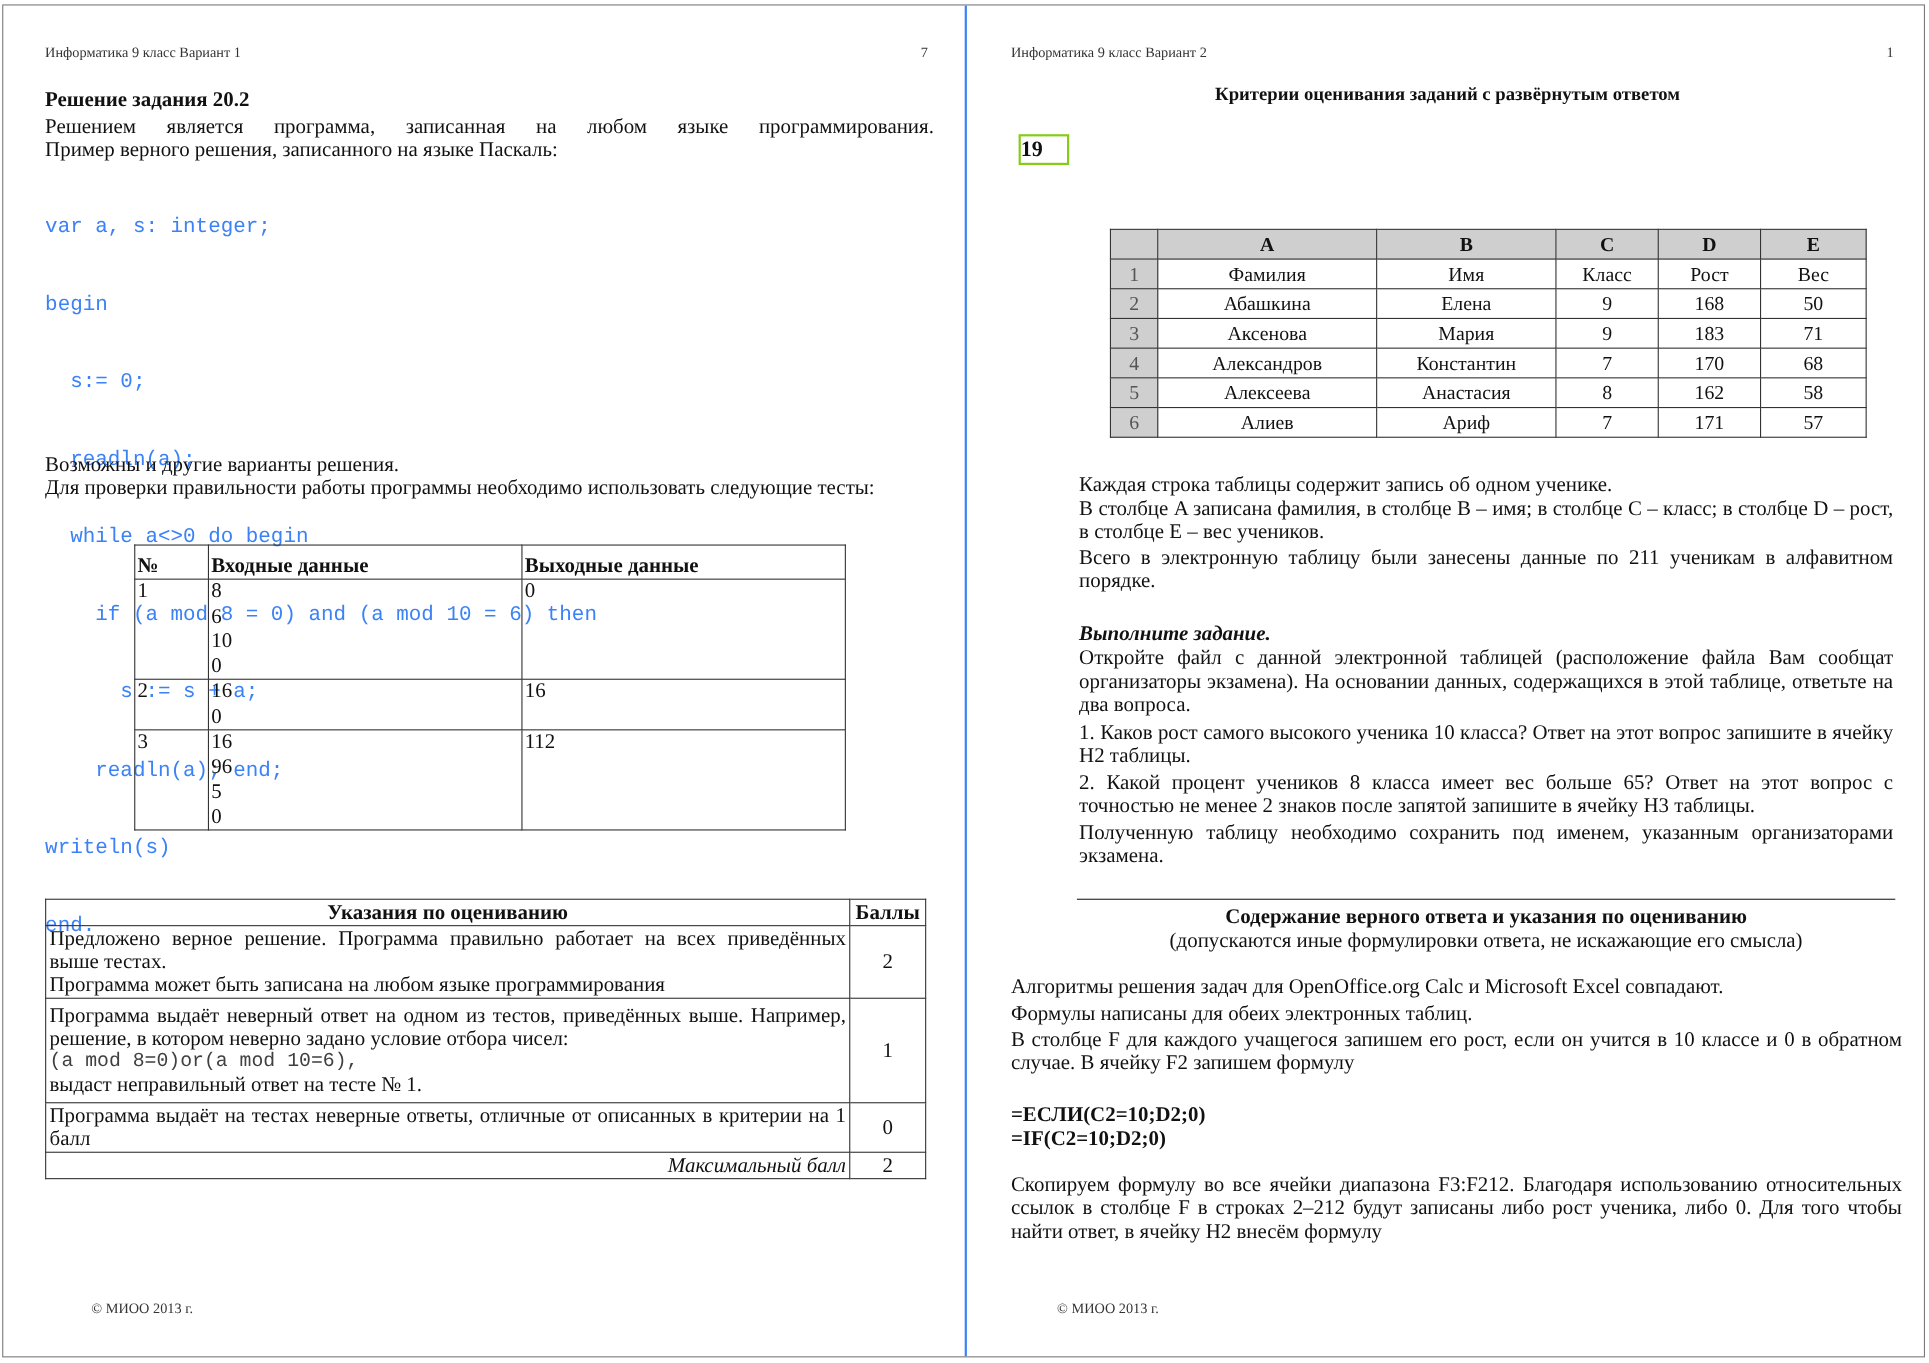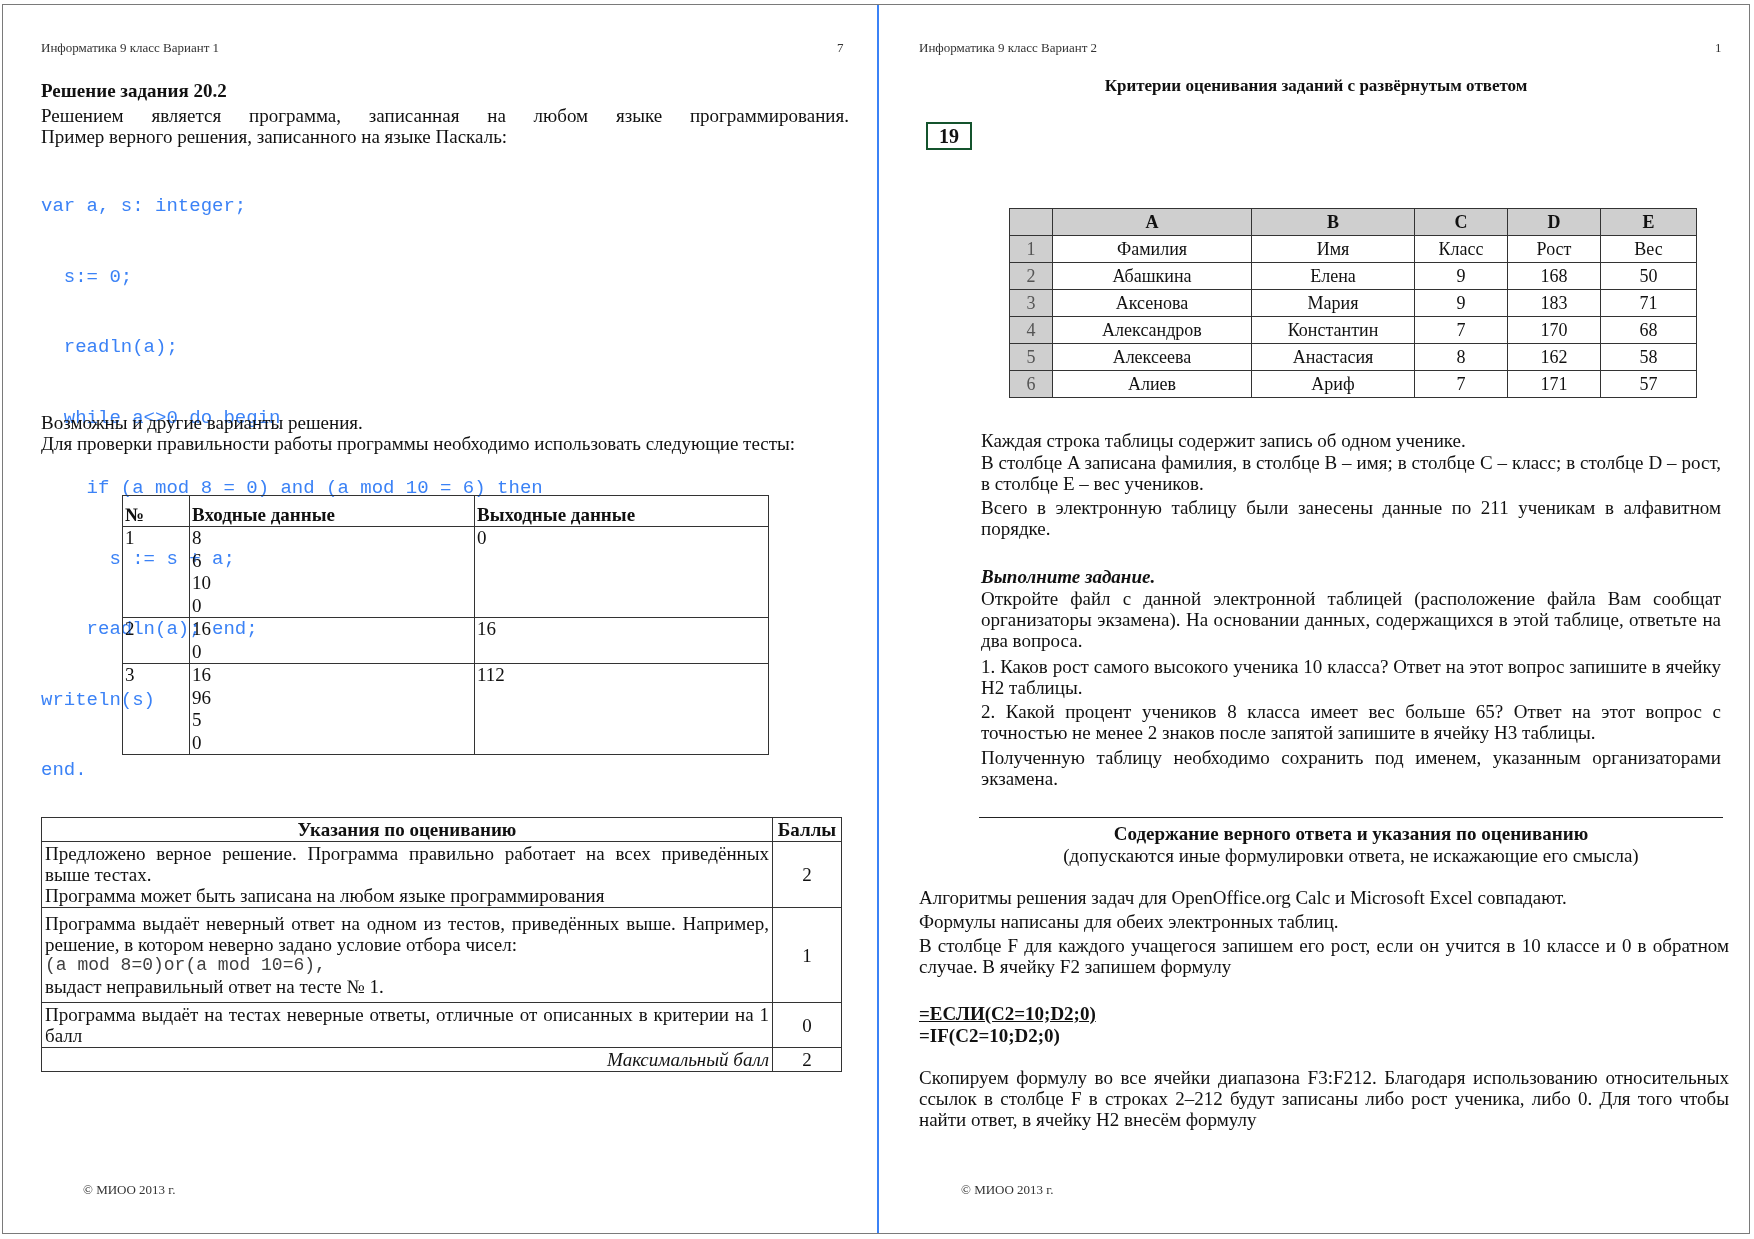"19" .tasknum { border: 2px solid #14532d -> 2px solid #84cc16; text-align: center -> left }
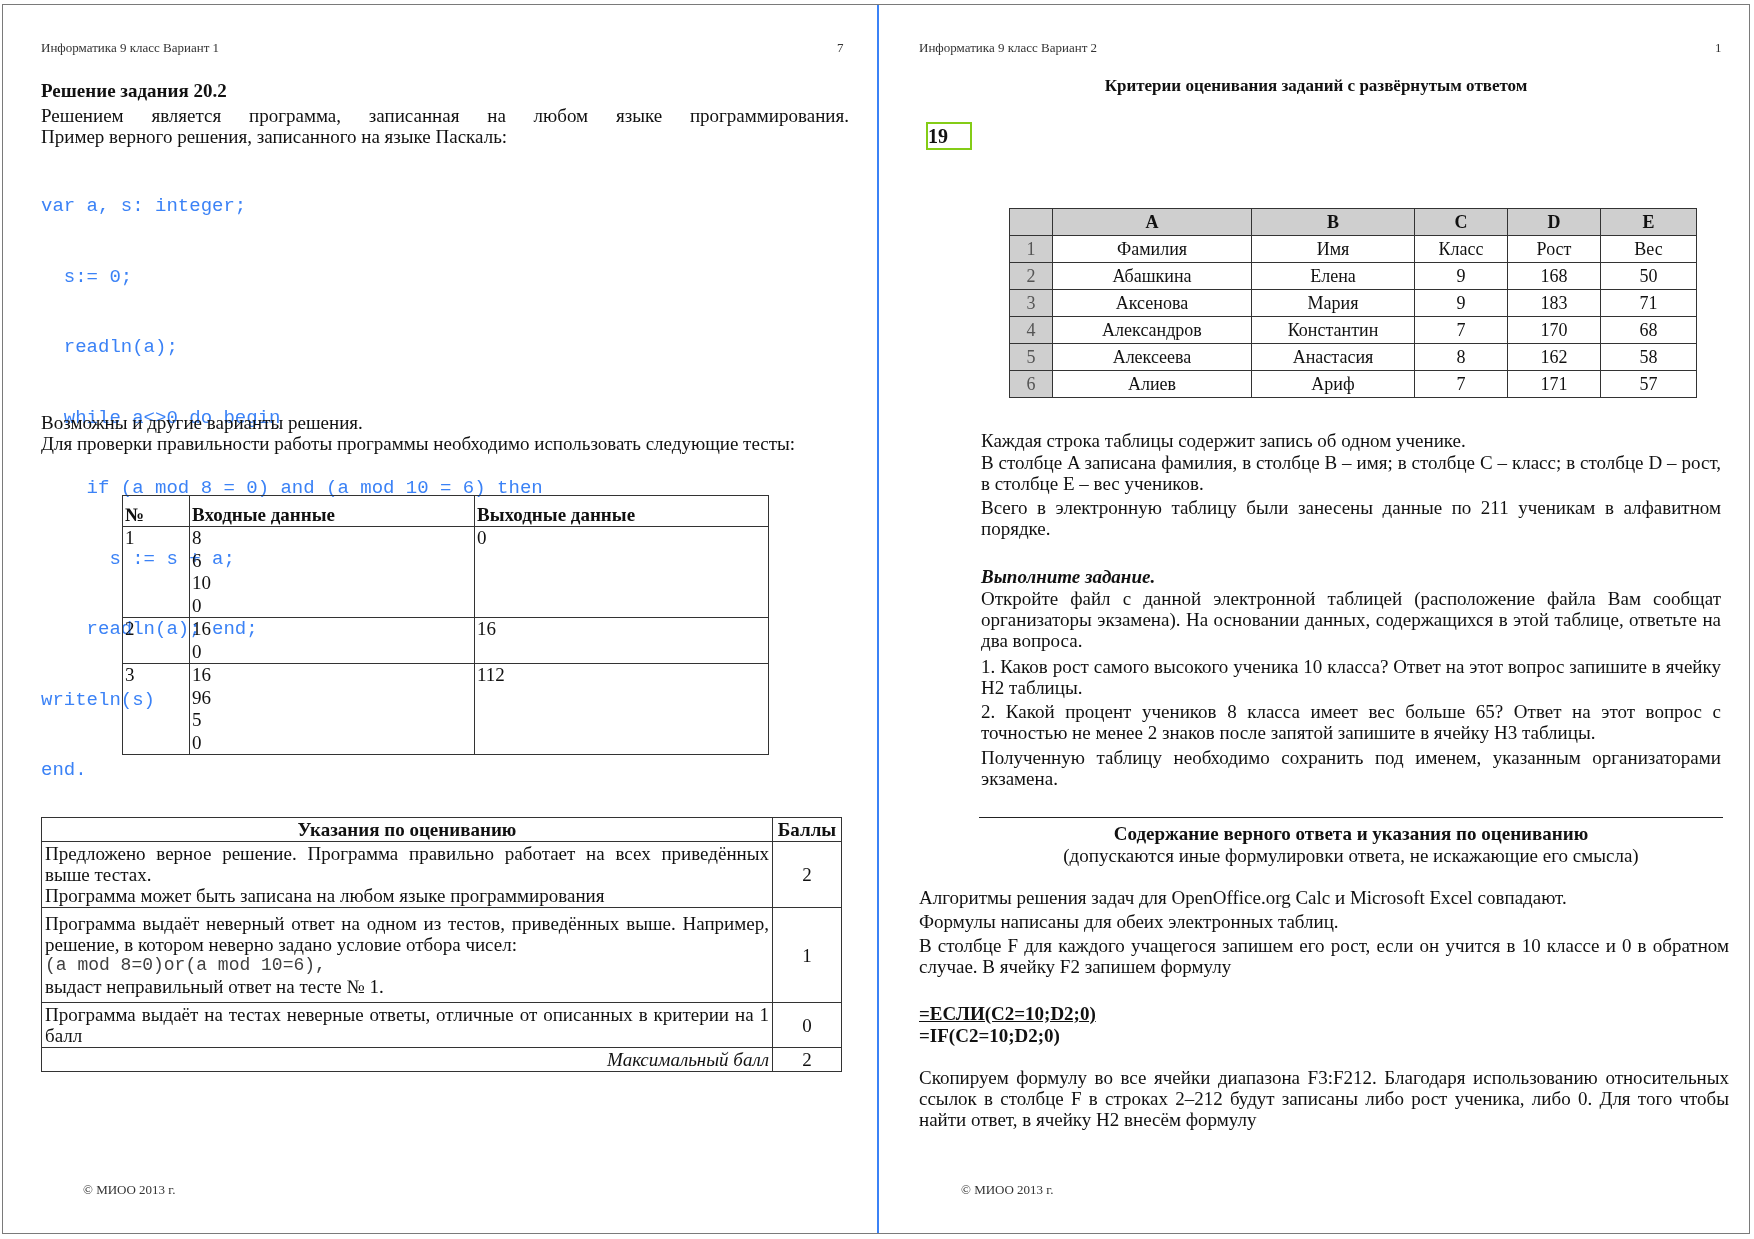"begin" div { html: none -> <div>begin</div> }
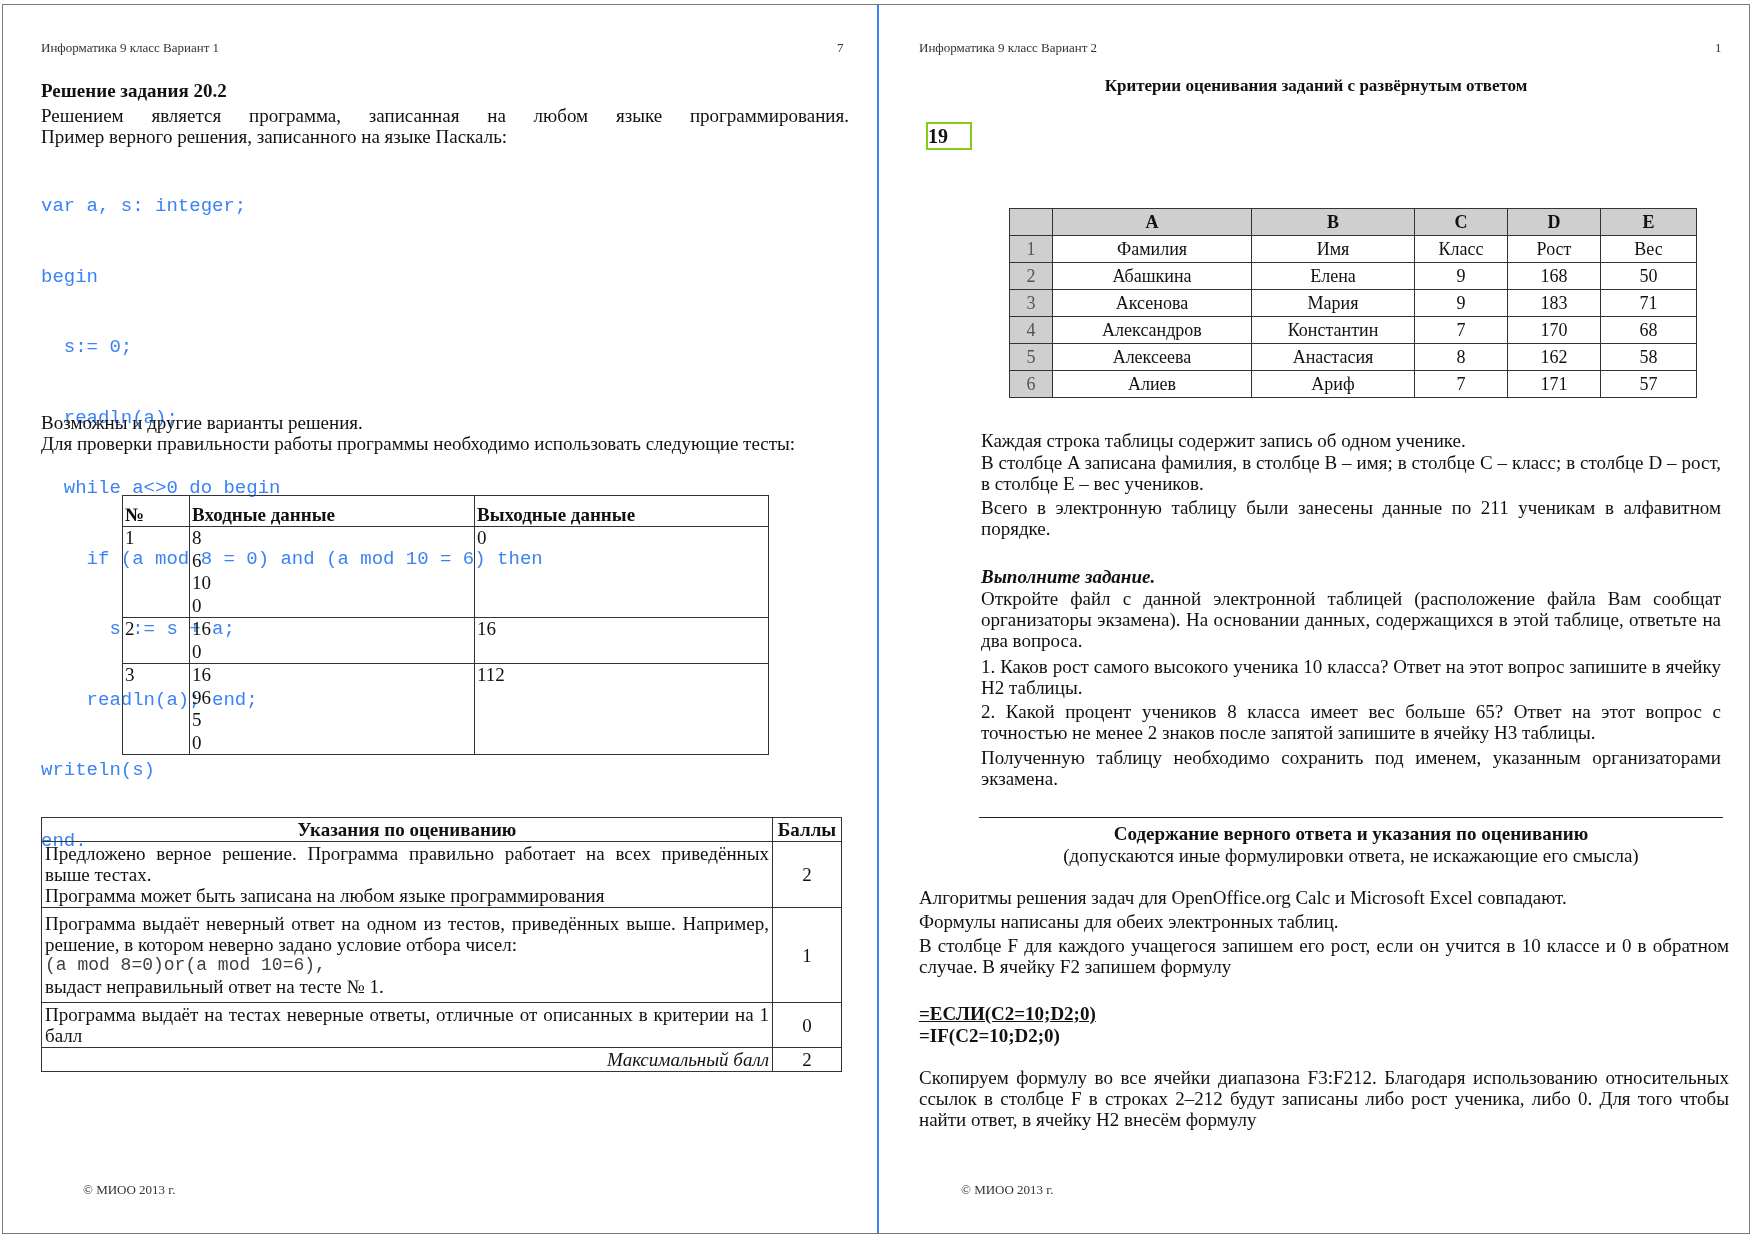"=ЕСЛИ(C2=10;D2;0)" div.txt { text-decoration: underline -> none }
